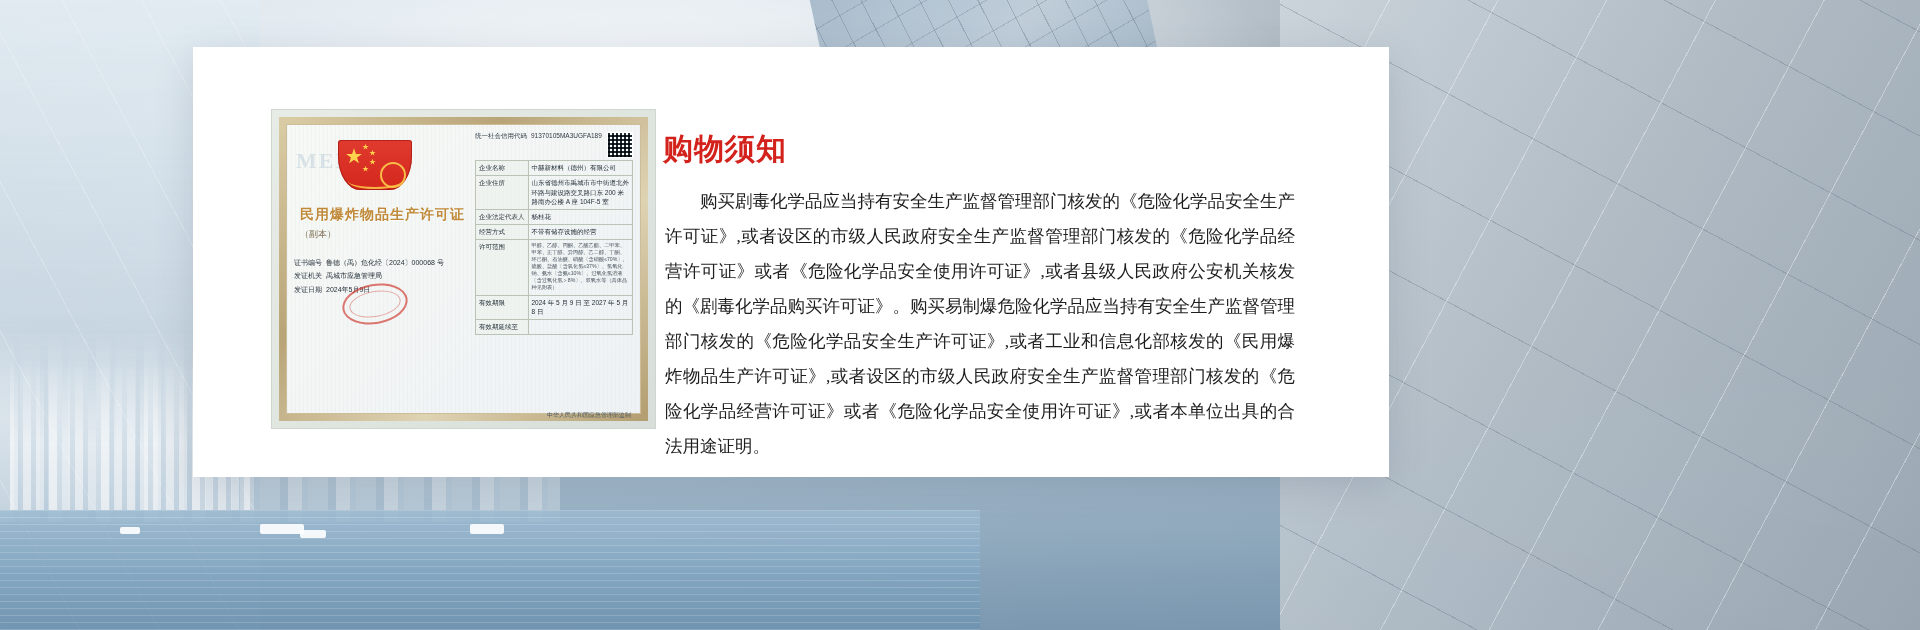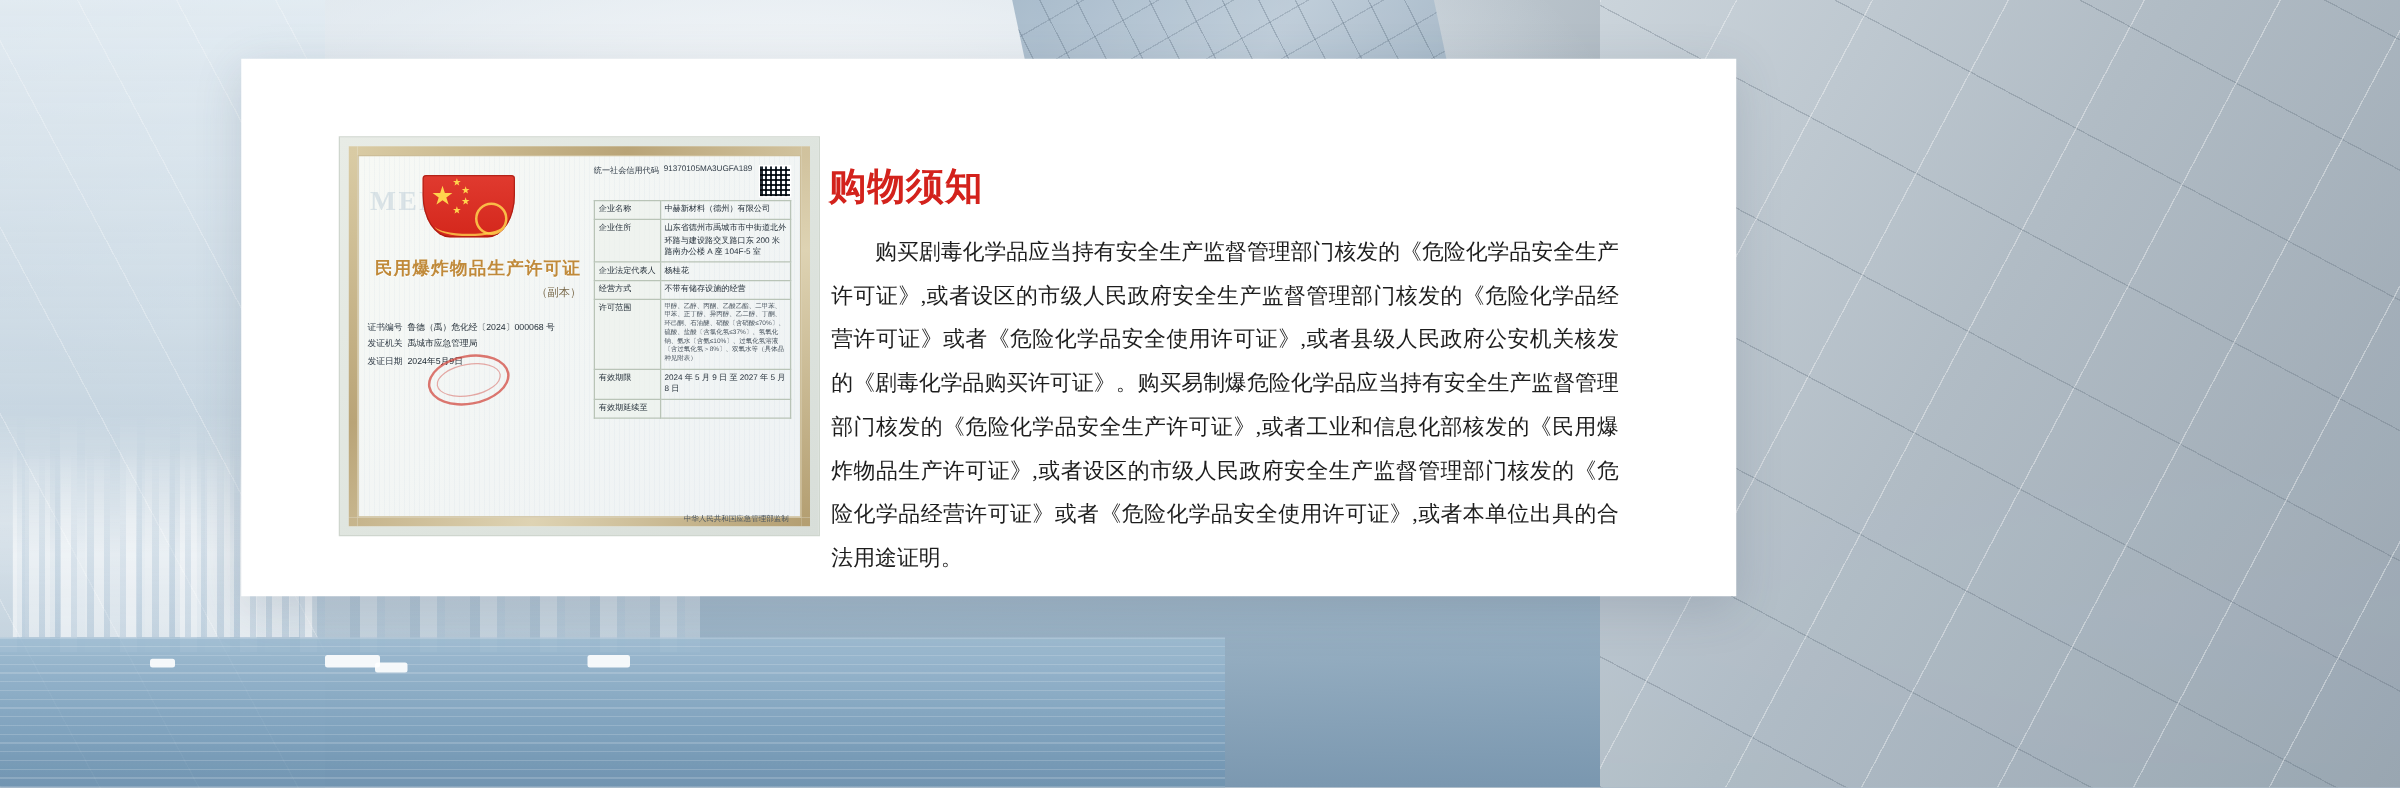"（副本）" .lic-sub { text-align: right -> left }
